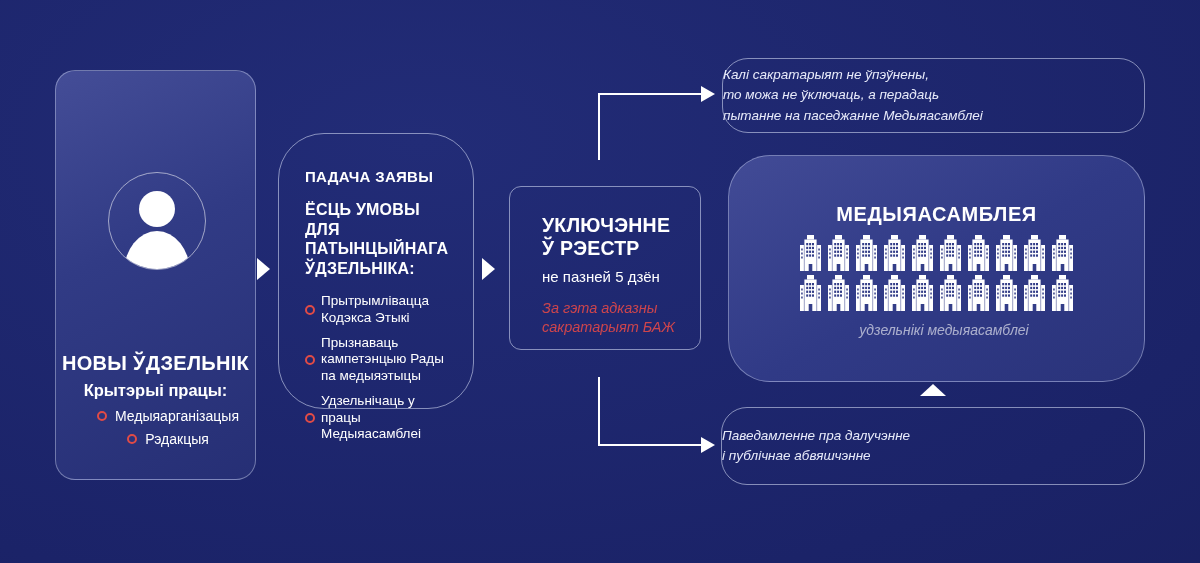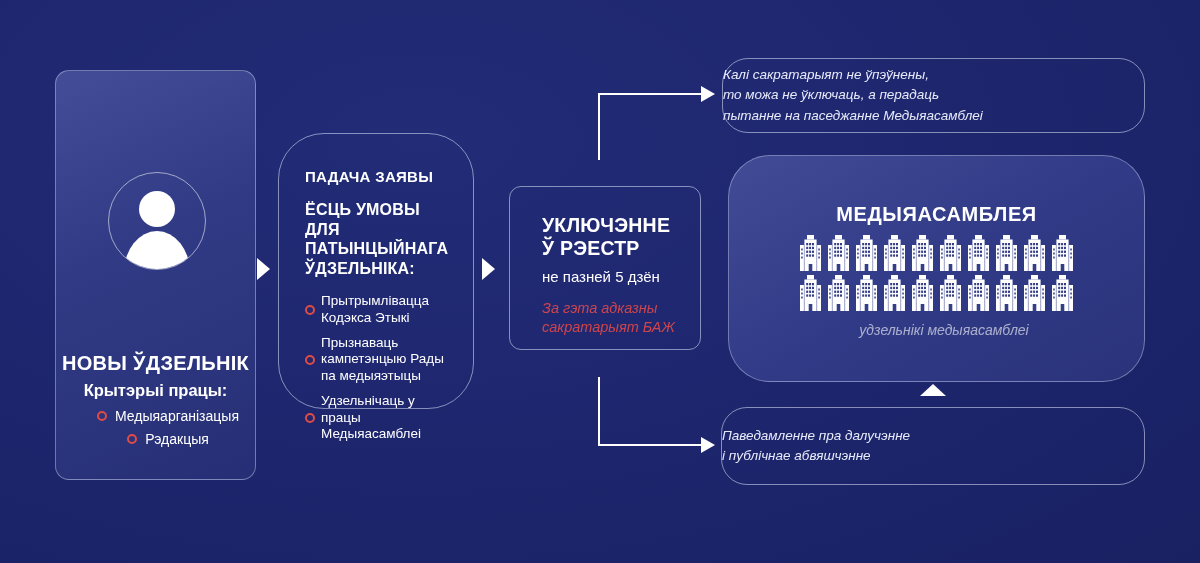"НОВЫ ЎДЗЕЛЬНІК" .p-member { border-radius: 14px -> 20px }
